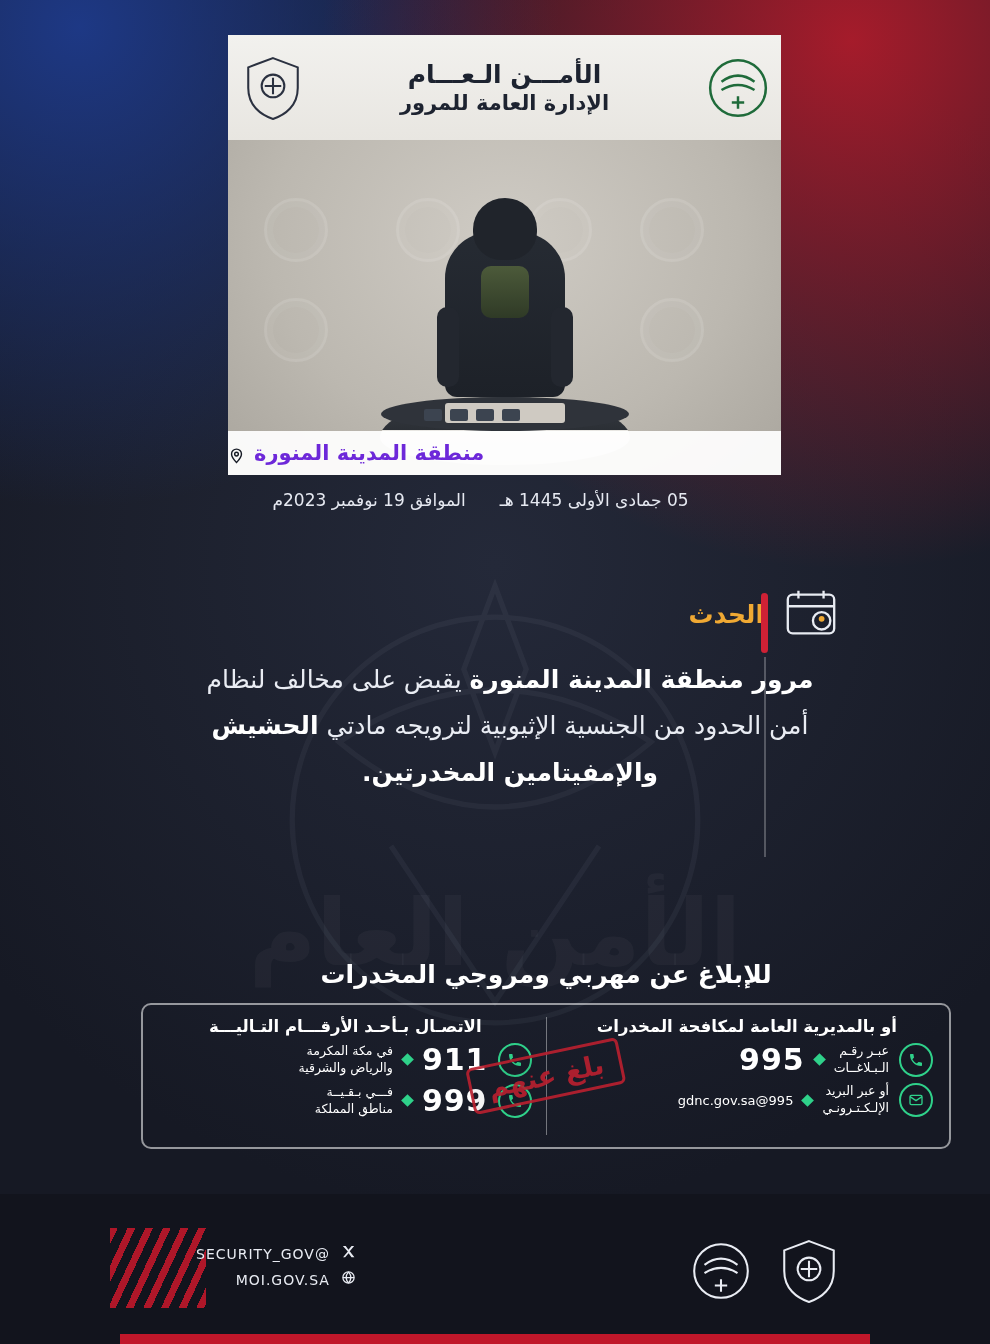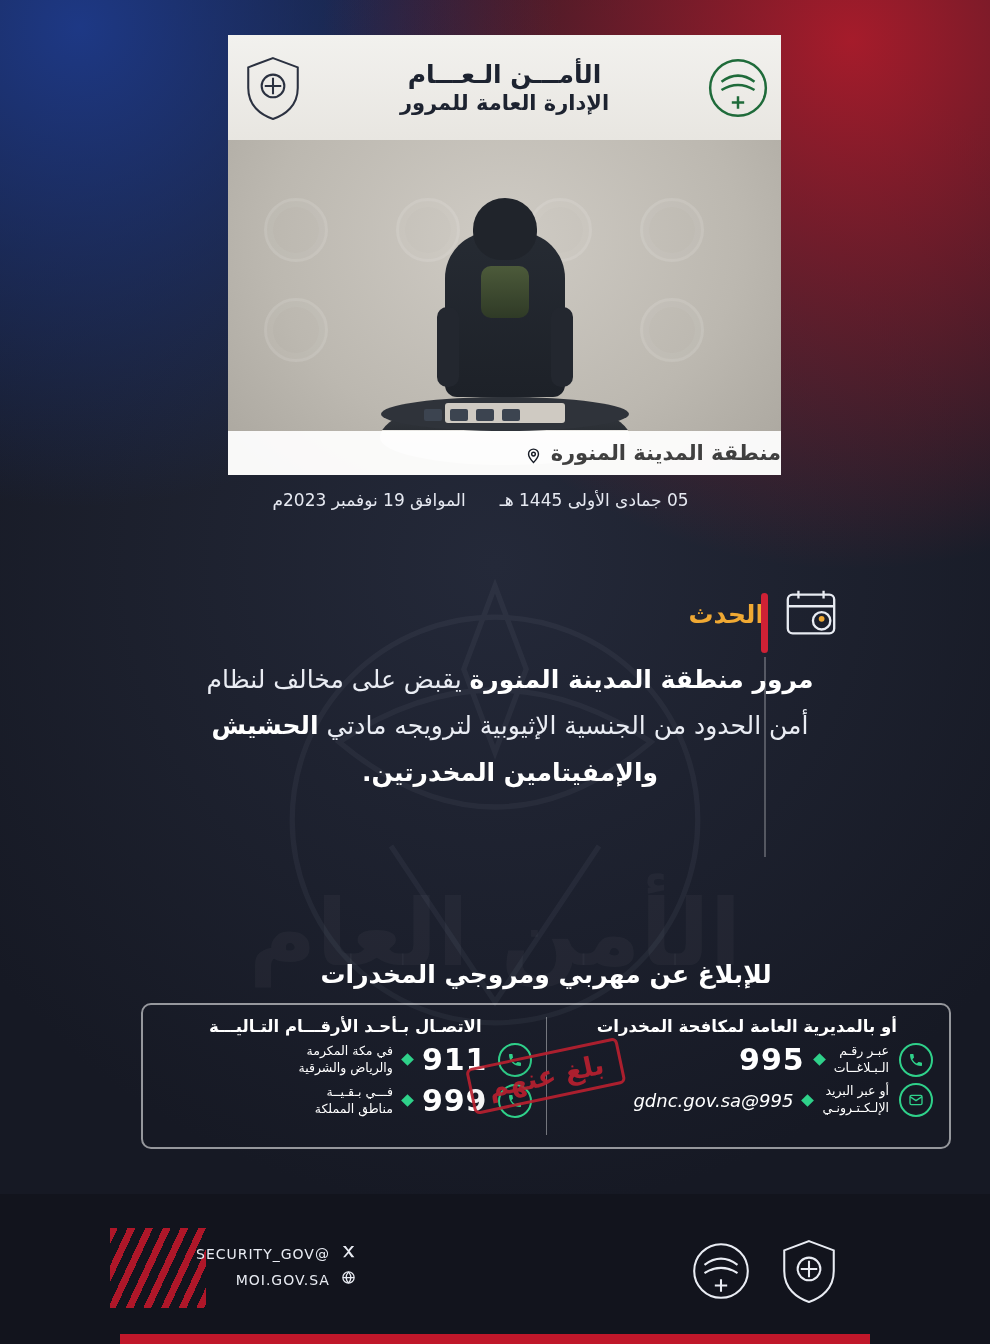"منطقة المدينة المنورة" .photo-caption { color: #404040 -> #6d28d9; justify-content: flex-start -> flex-end }
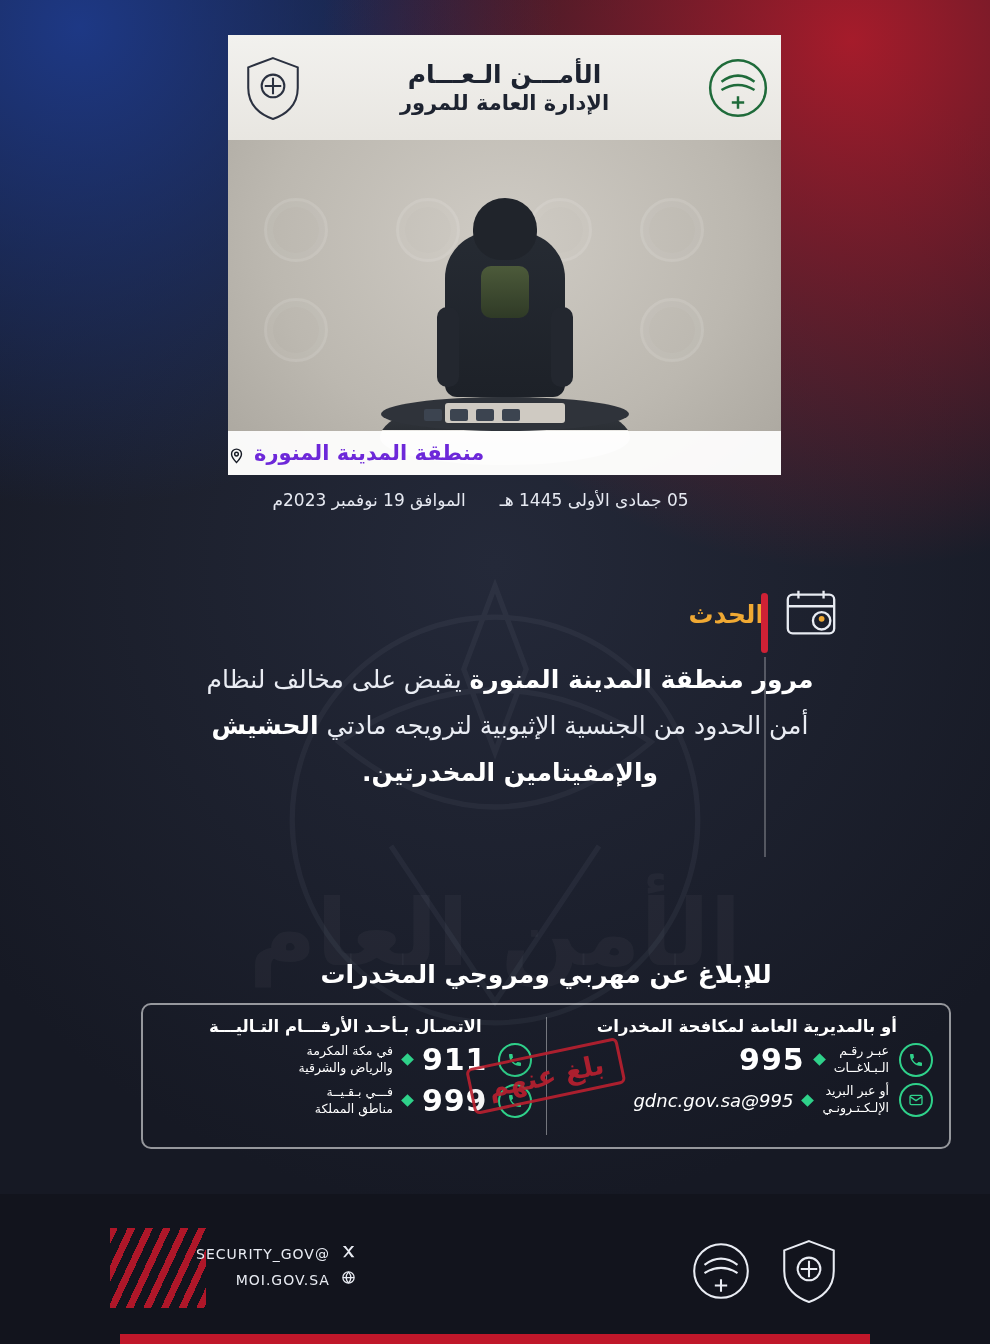"995@gdnc.gov.sa" .email { font-size: 18px -> 13px; font-style: italic -> none }
